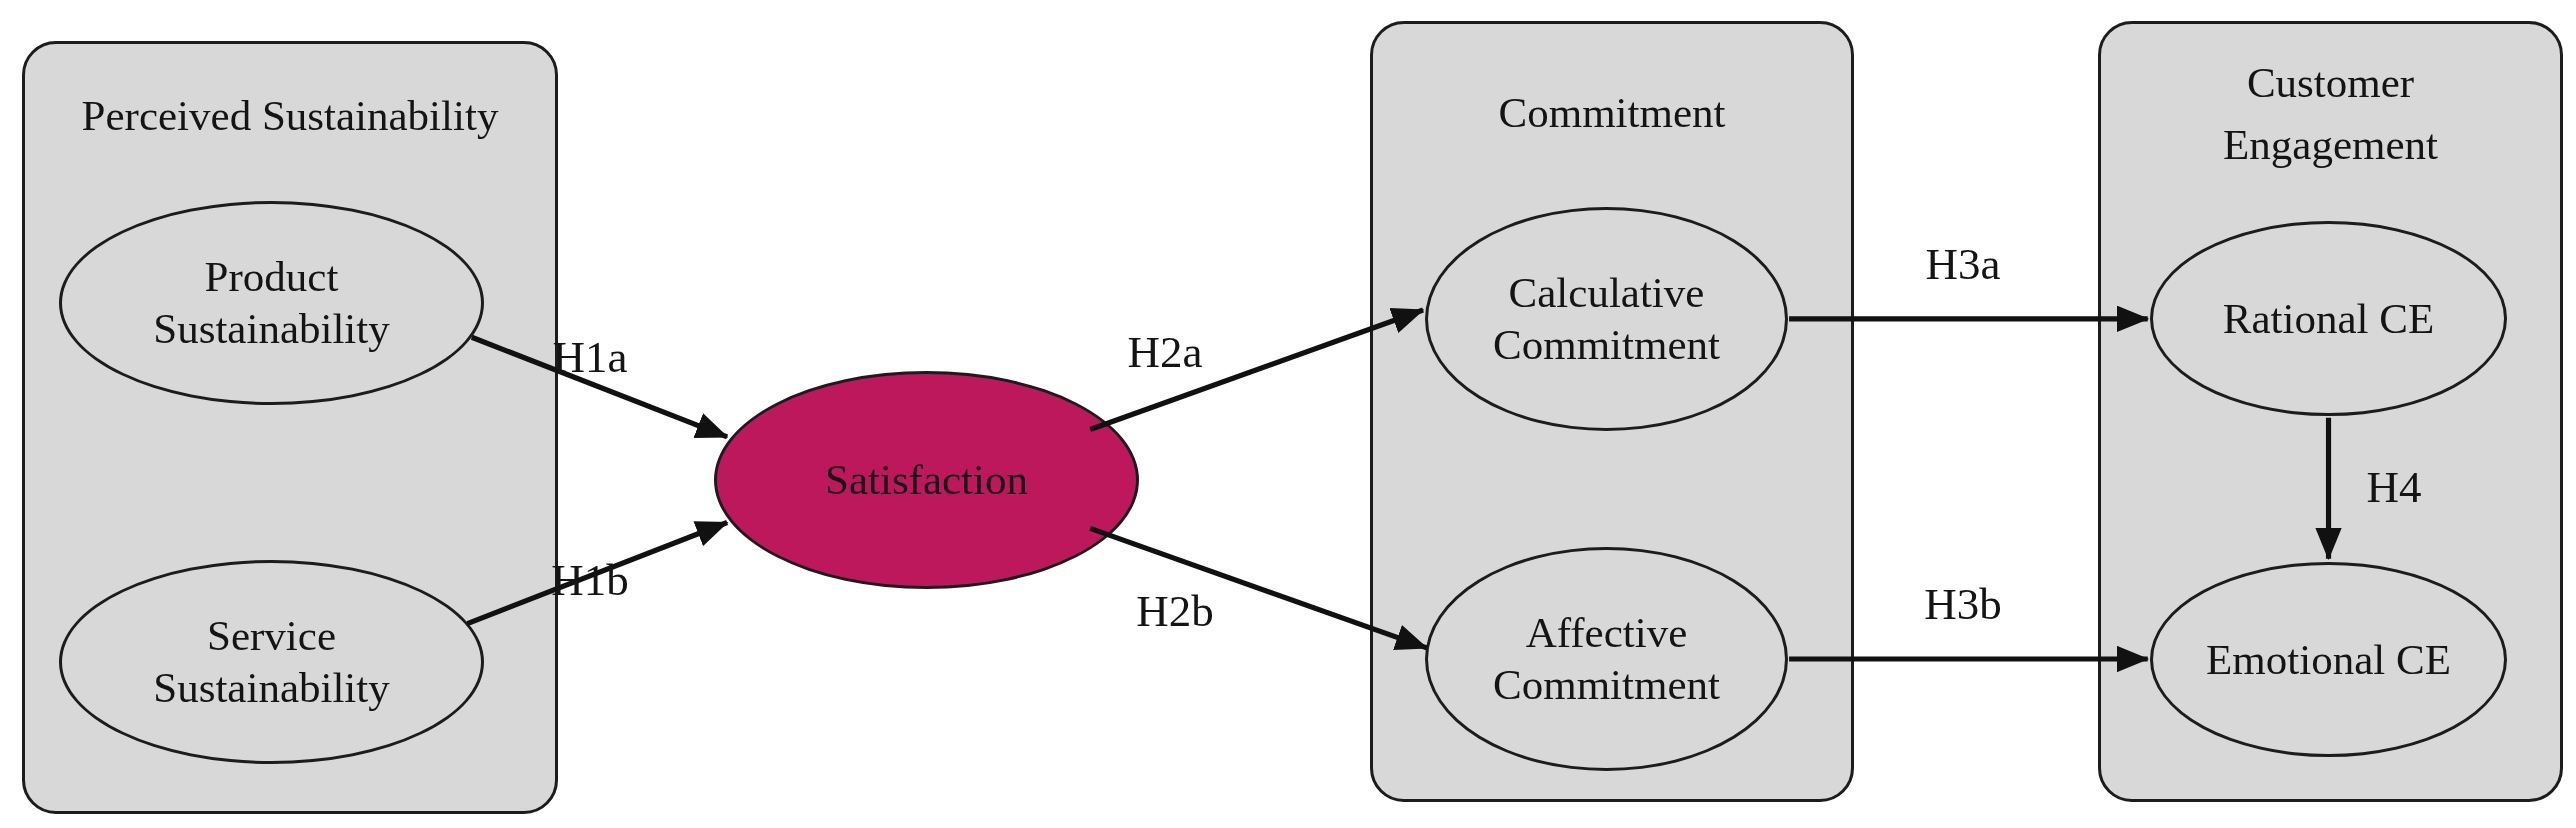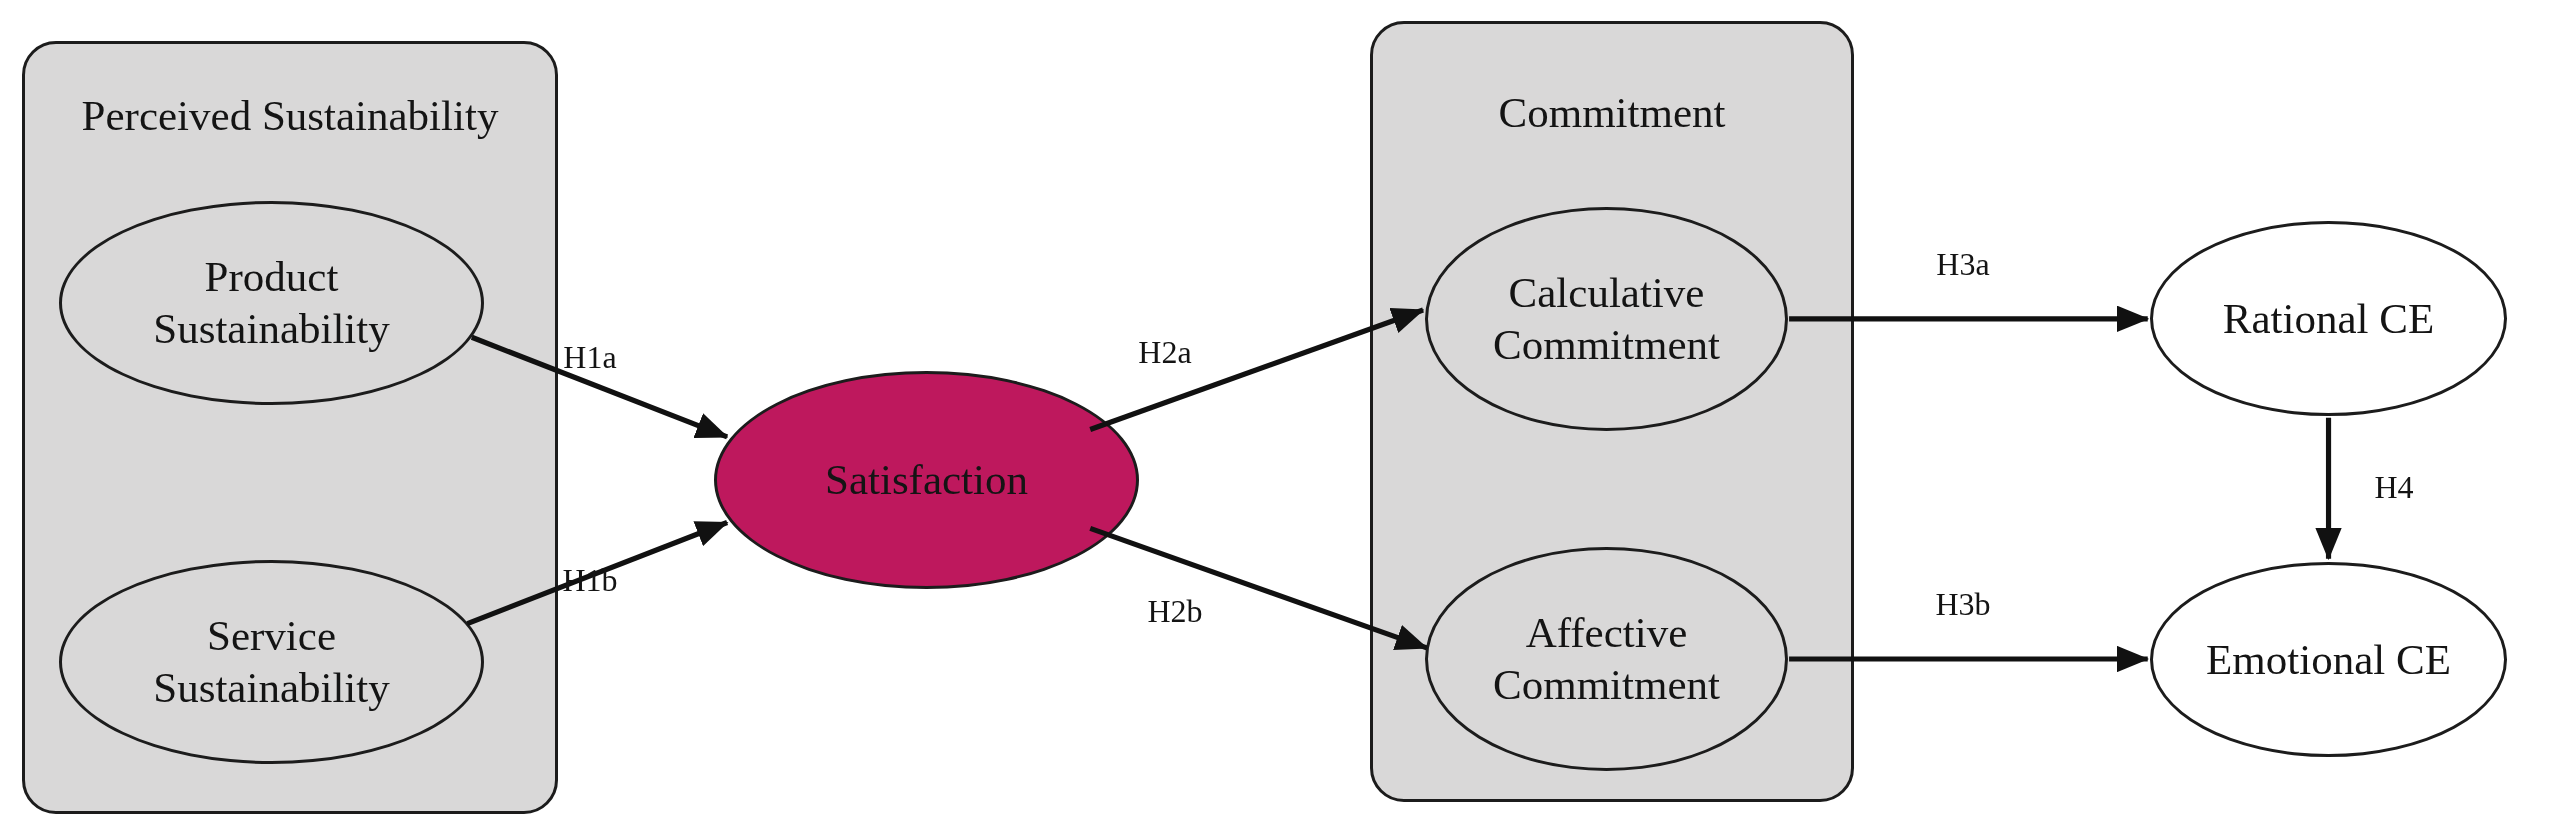"Customer" div.group-box { html: none -> <div> <div>Customer</div> <div>Engagement</div> </div> }
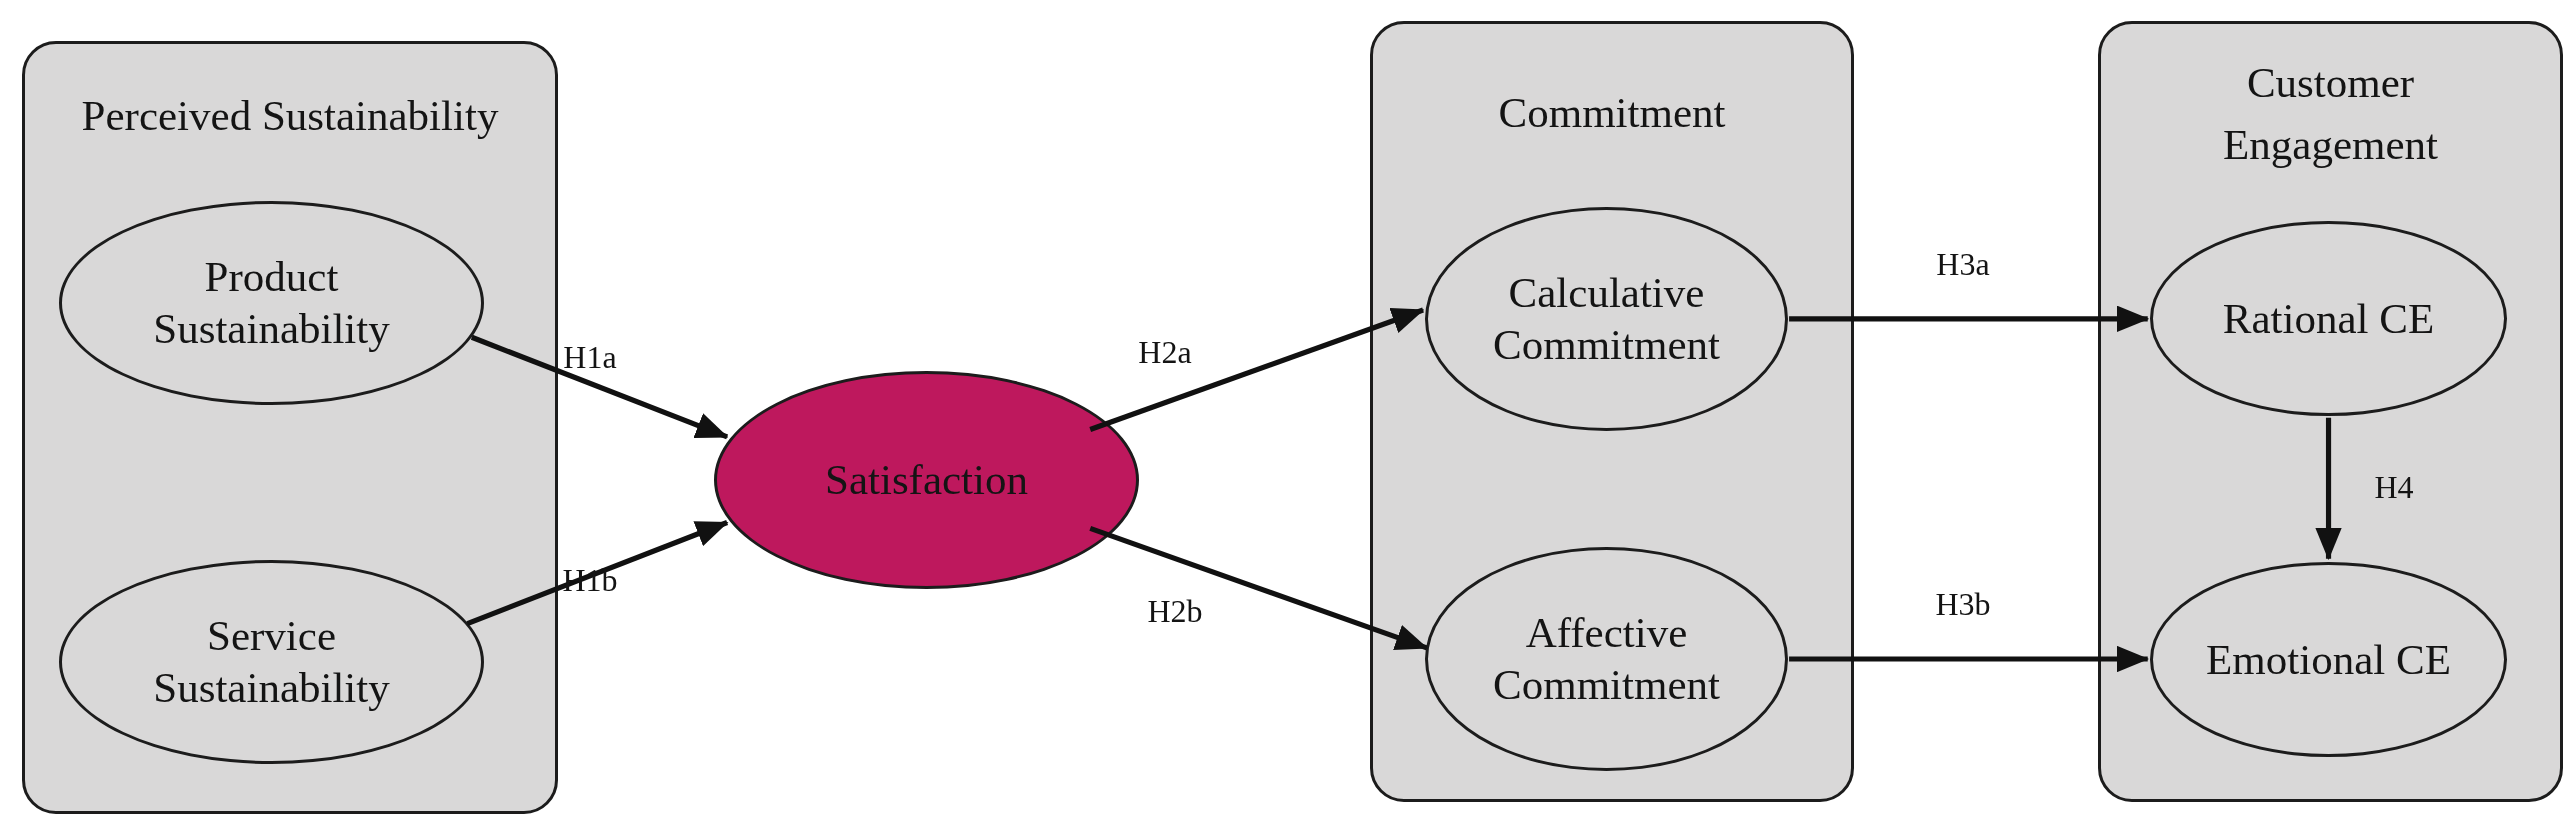"H3a" .h-label { font-size: 32px -> 45px }
